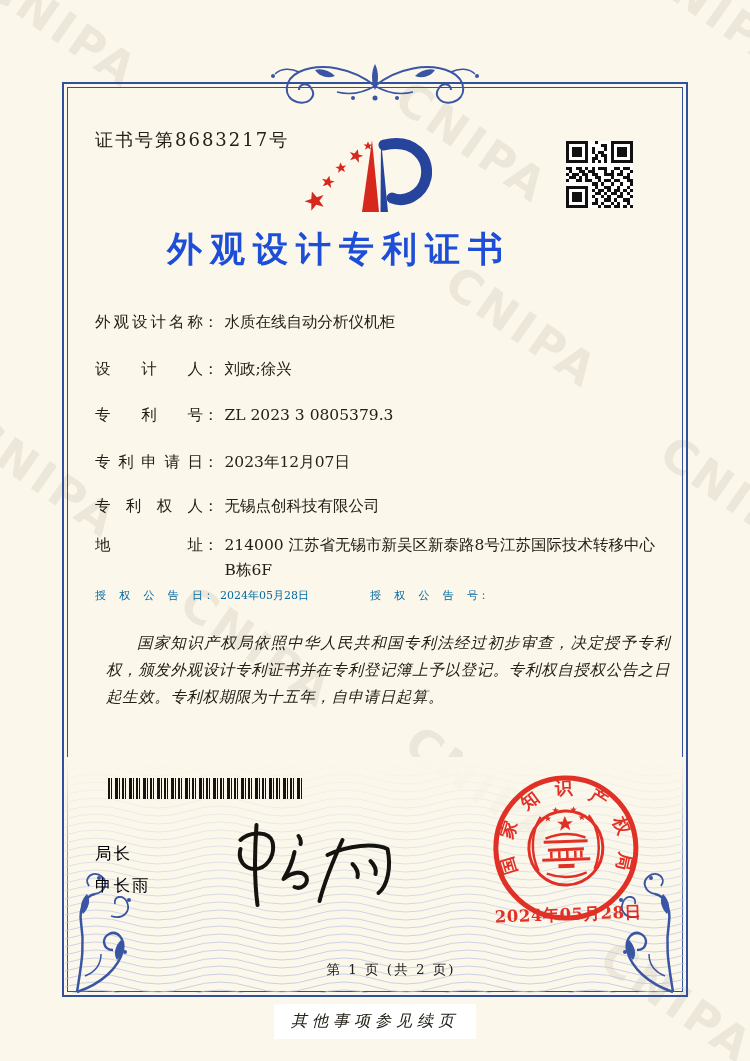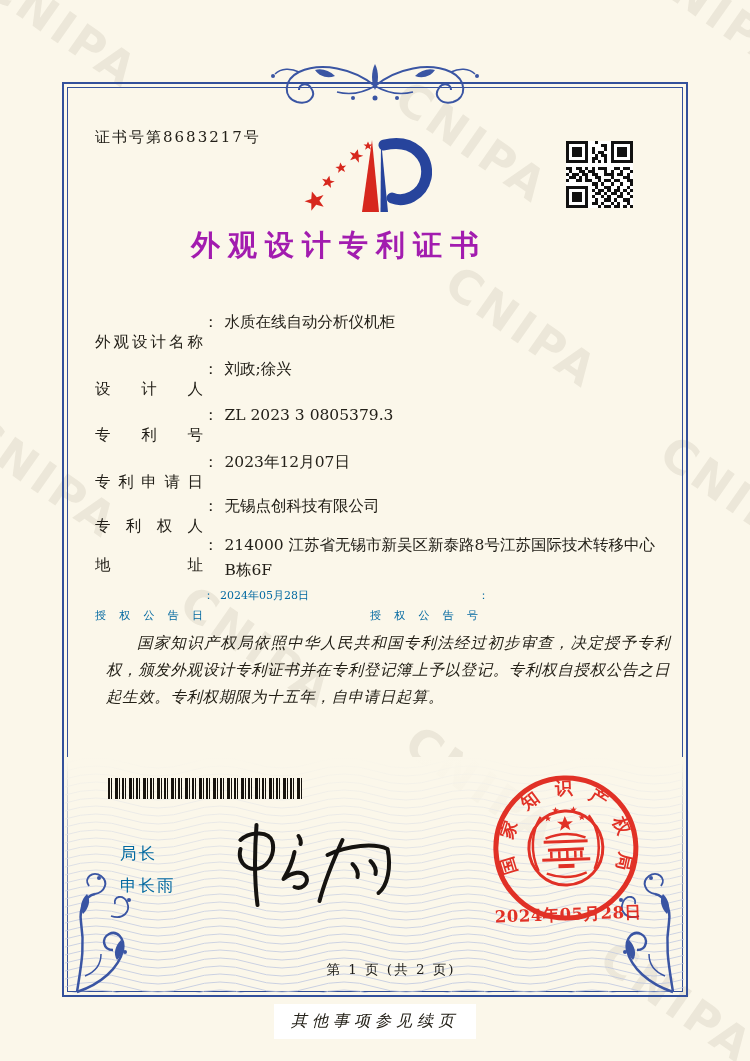"证书号第8683217号" .certno { font-size: 15px -> 18px }
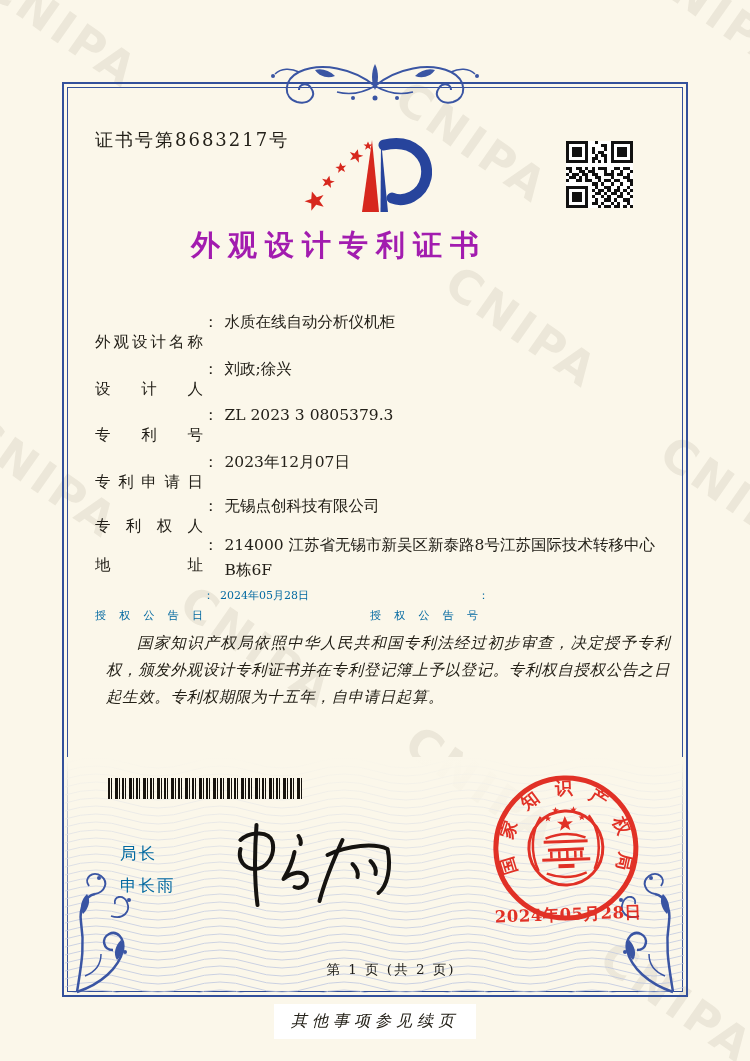"外观设计专利证书" .title { color: #a21caf -> #1d4ed8; font-size: 29px -> 35px }
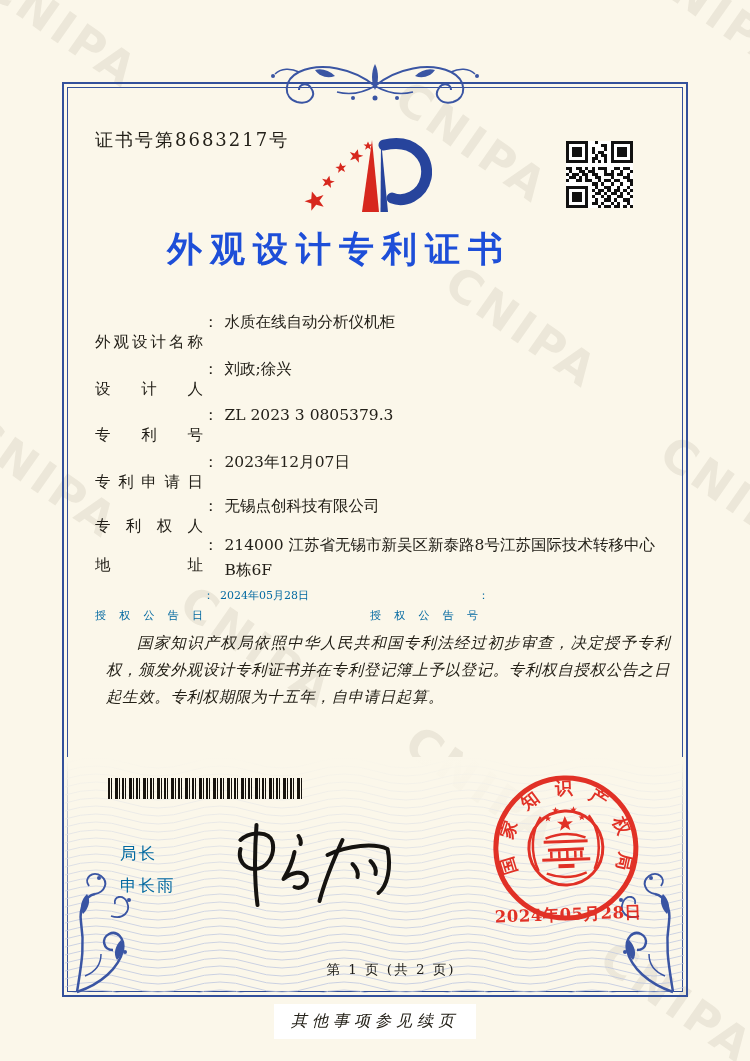"外观设计名称" .flabel { margin-top: 20px -> none }
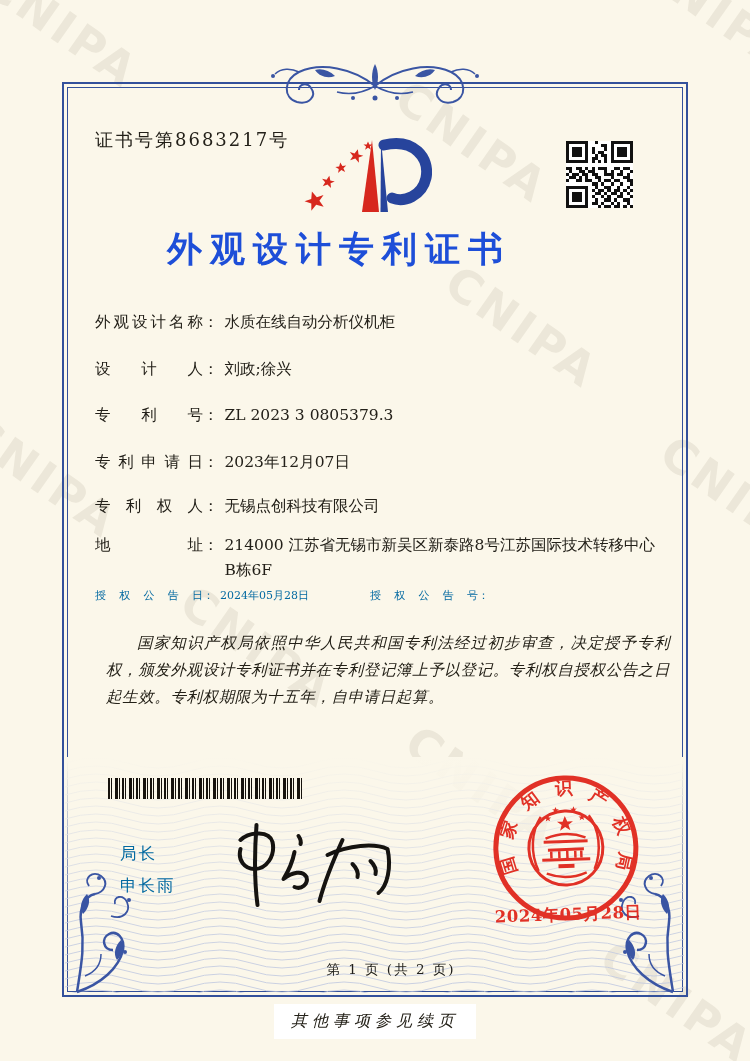"局长" .signer { color: #0369a1 -> #000000; left: 120px -> 95px }
